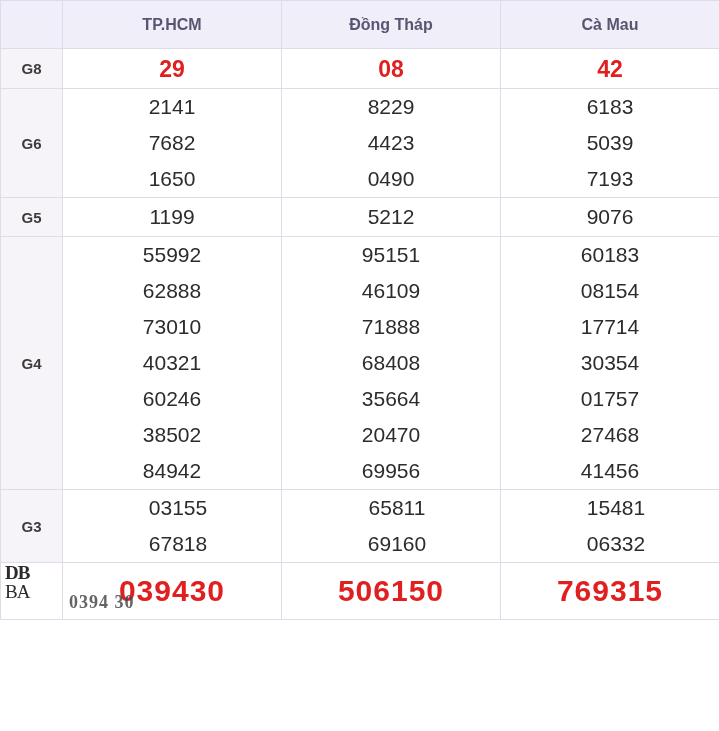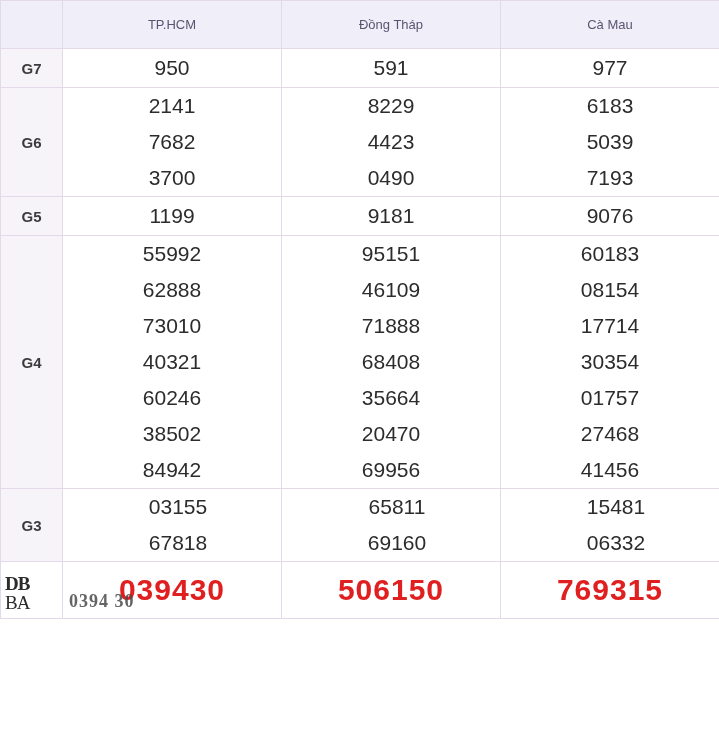"TP.HCM" thead th { font-size: 13px -> 16px; font-weight: normal -> bold }
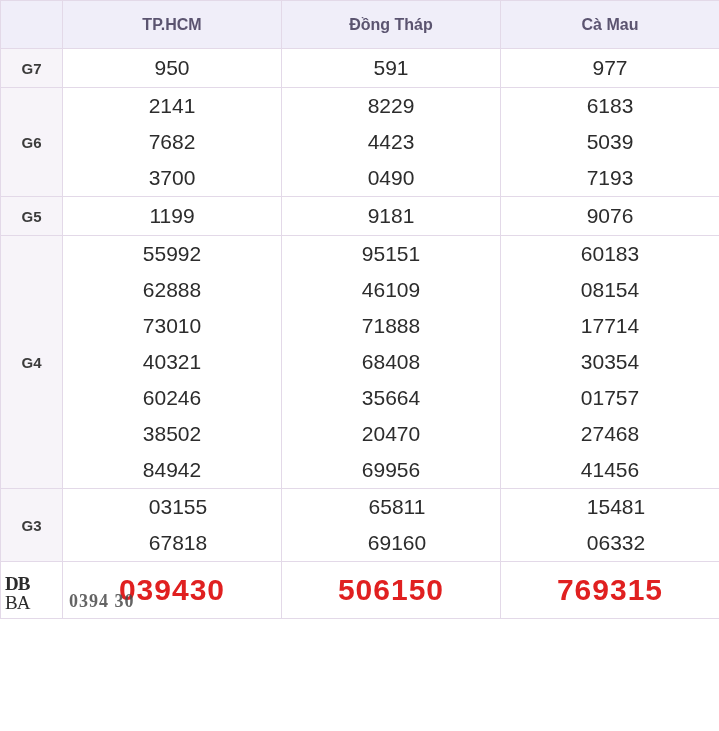"G8" tr.row-g8 { html: none -> <tr> <td><span>G8</span></td> <td> <span>29</span> </td> <td> <span>08</span> </td> <td> <span>42</span> </td> </tr> }
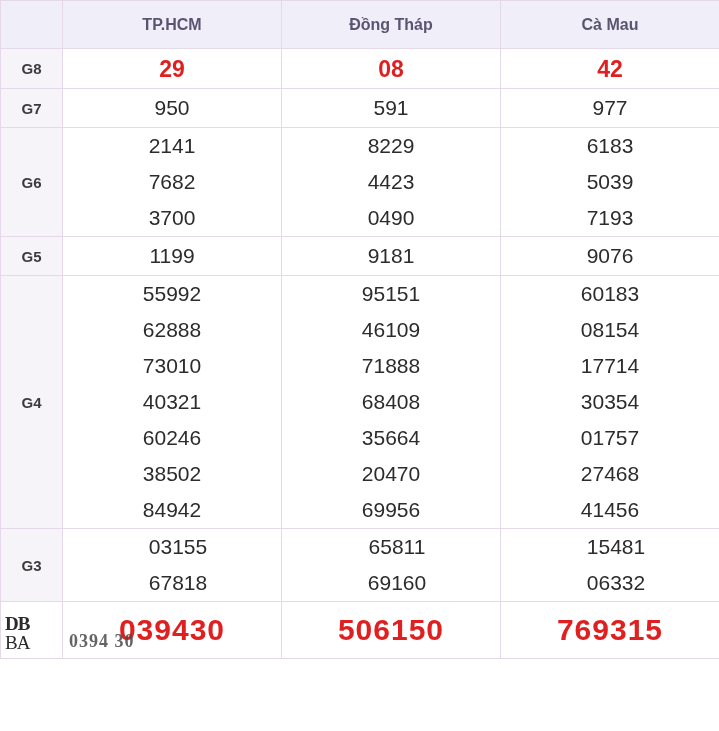"G7" tr.row-g7 { html: <tr> <td><span>G7</span></td> <td> <span>950</span> </td> <td> <span>591</span> </td> <td> <span>977</span> </td> </tr> -> none }
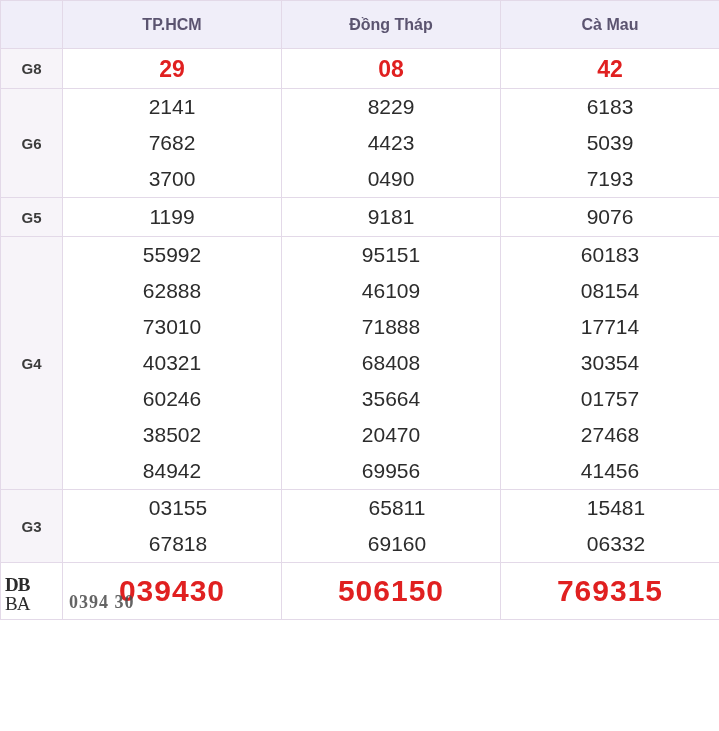"3700" span.n { text: 3700 -> 1650 }
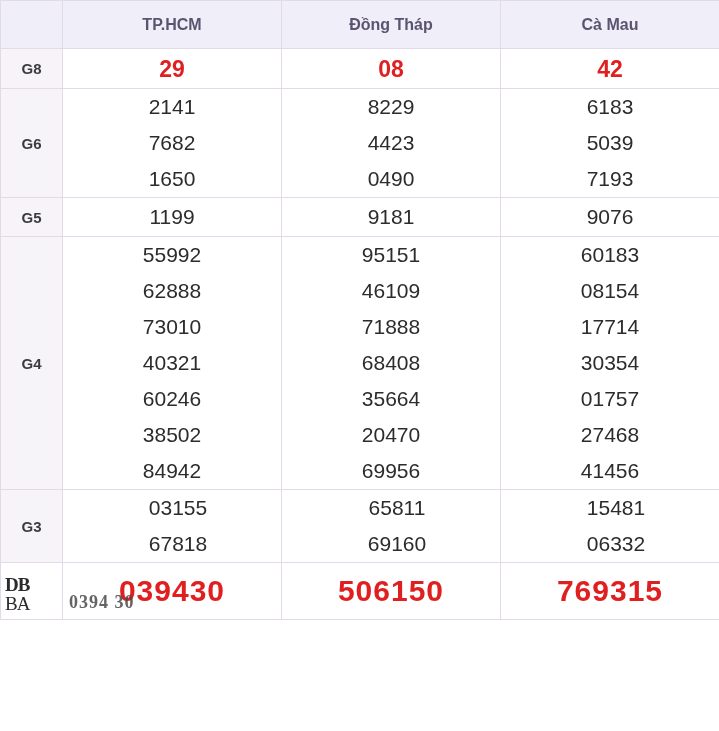"9181" span.n { text: 9181 -> 5212 }
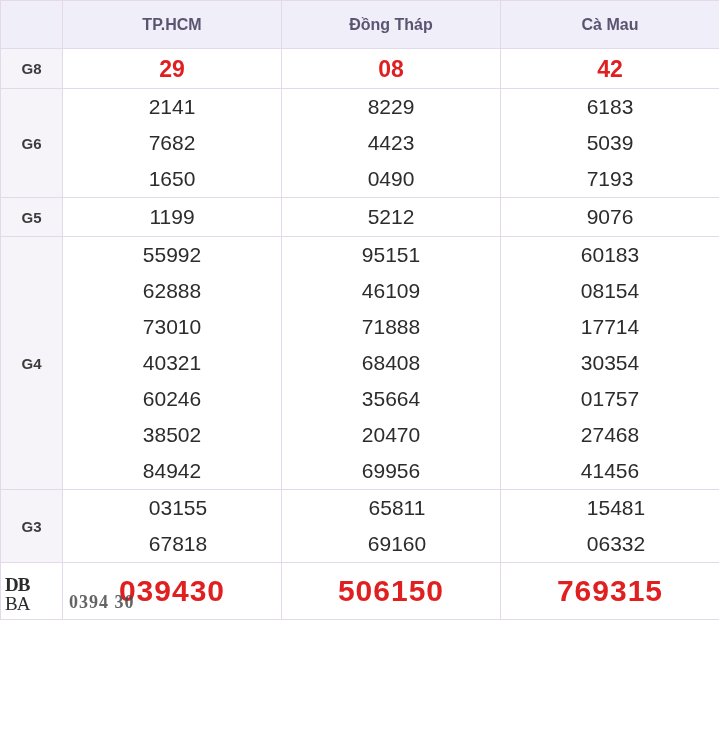"DB" .watermark { top: 12px -> 0 }
